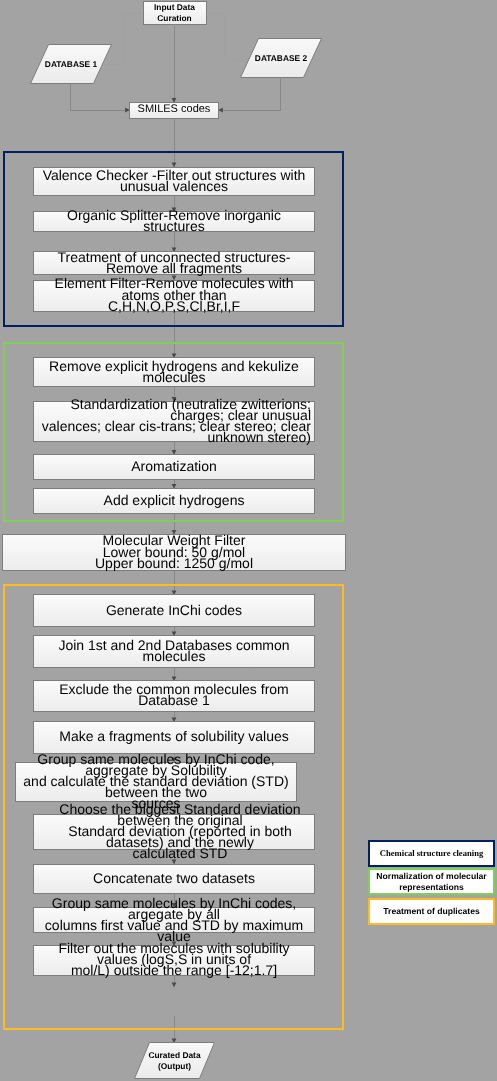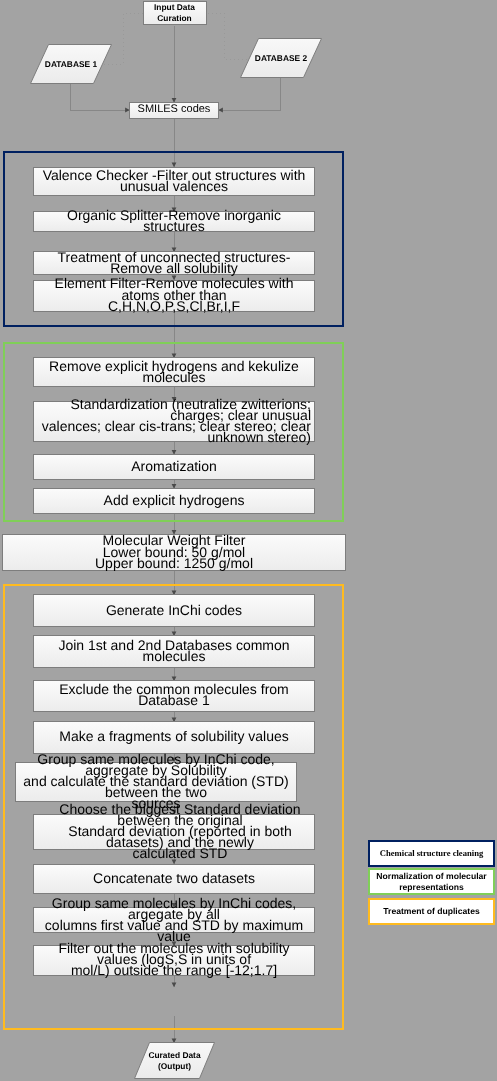"Treatment of unconnected" span.txt { text: solubility -> fragments }
